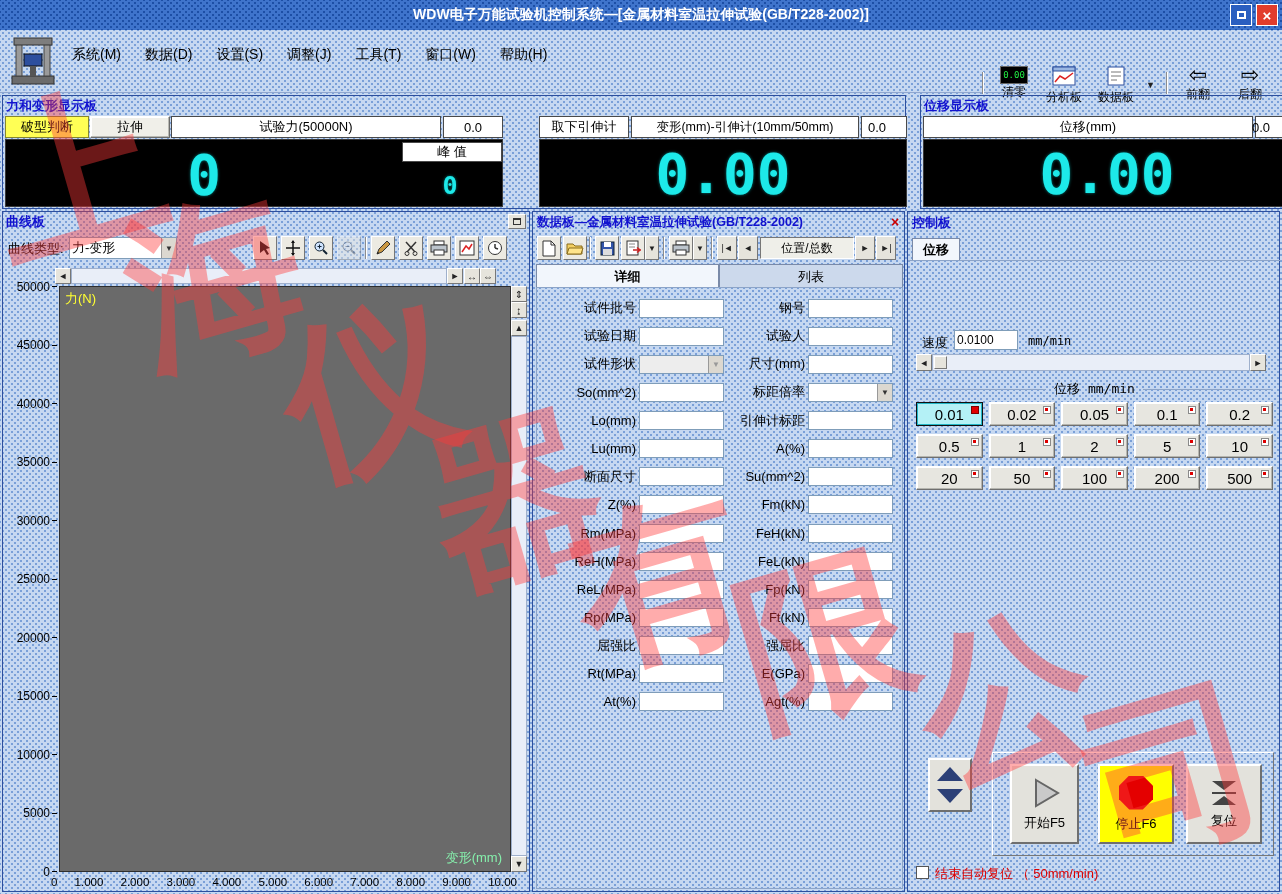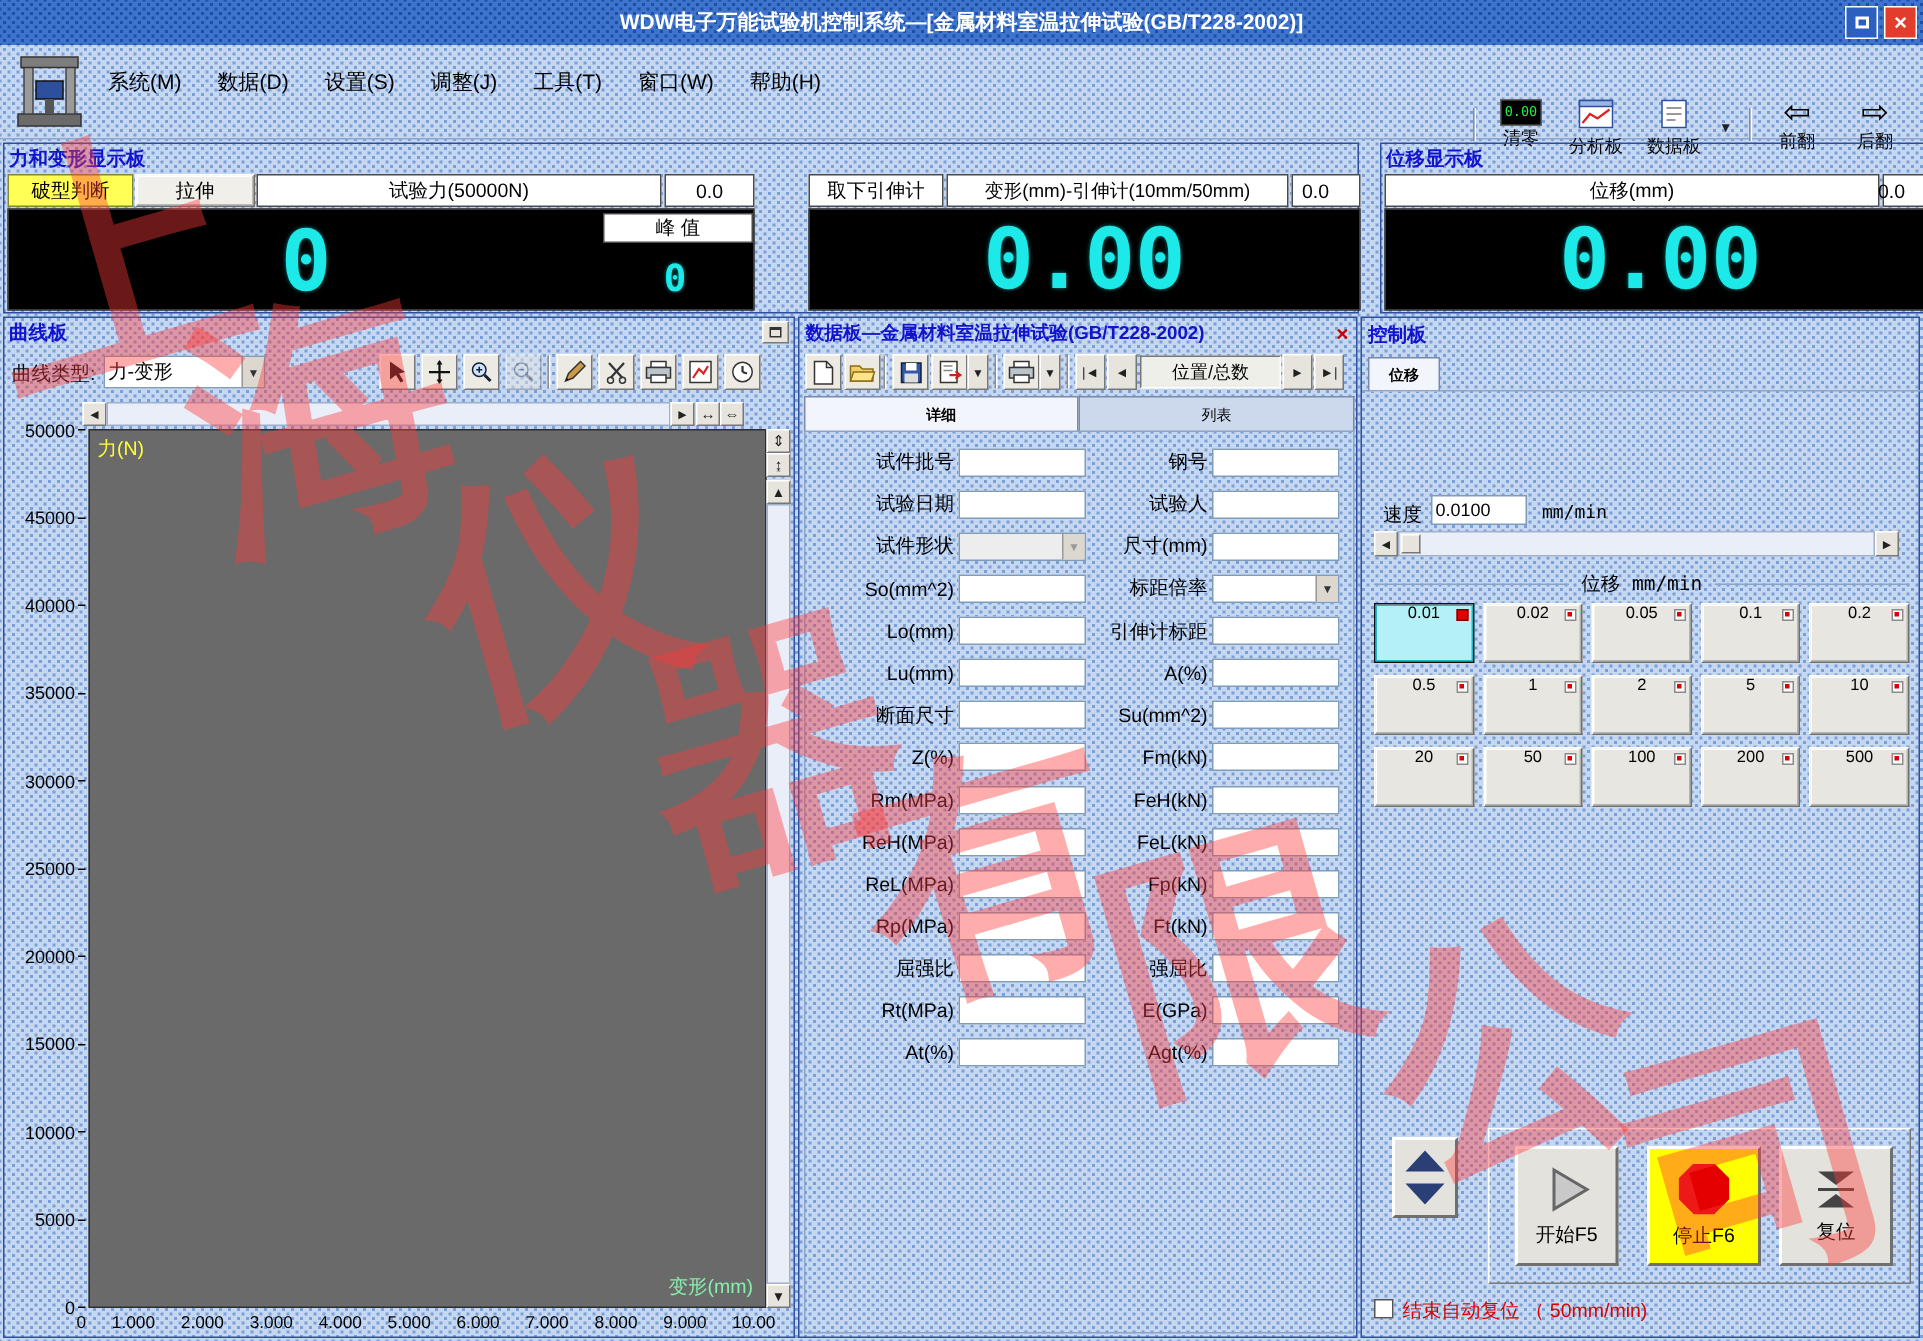"位移" .tab { font-size: 10px -> 13px }
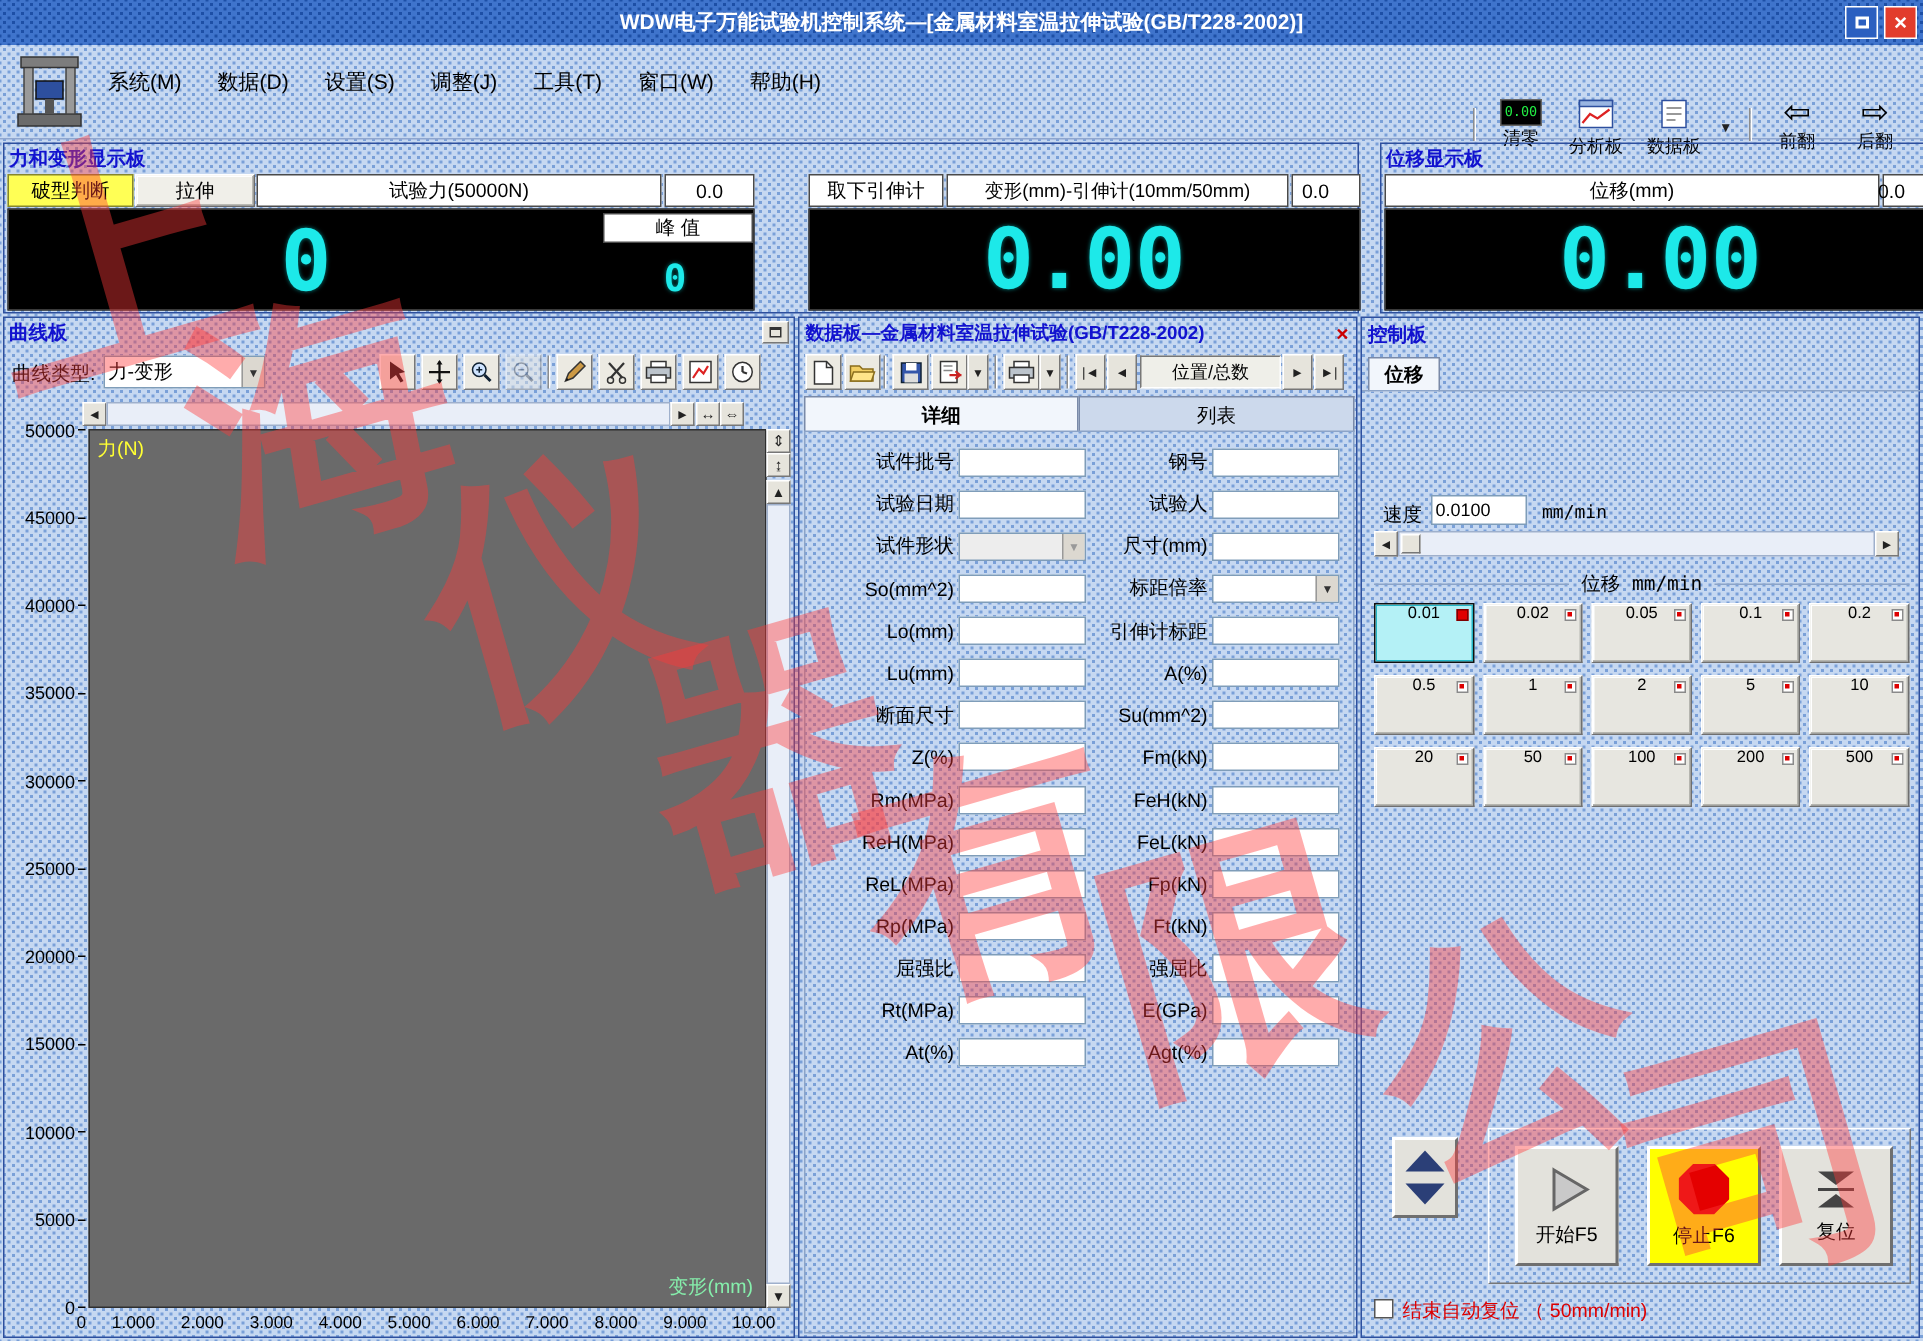"0.01" .speed-btn { align-items: flex-start -> center; font-size: 11px -> 15px; height: 40px -> 24px }
